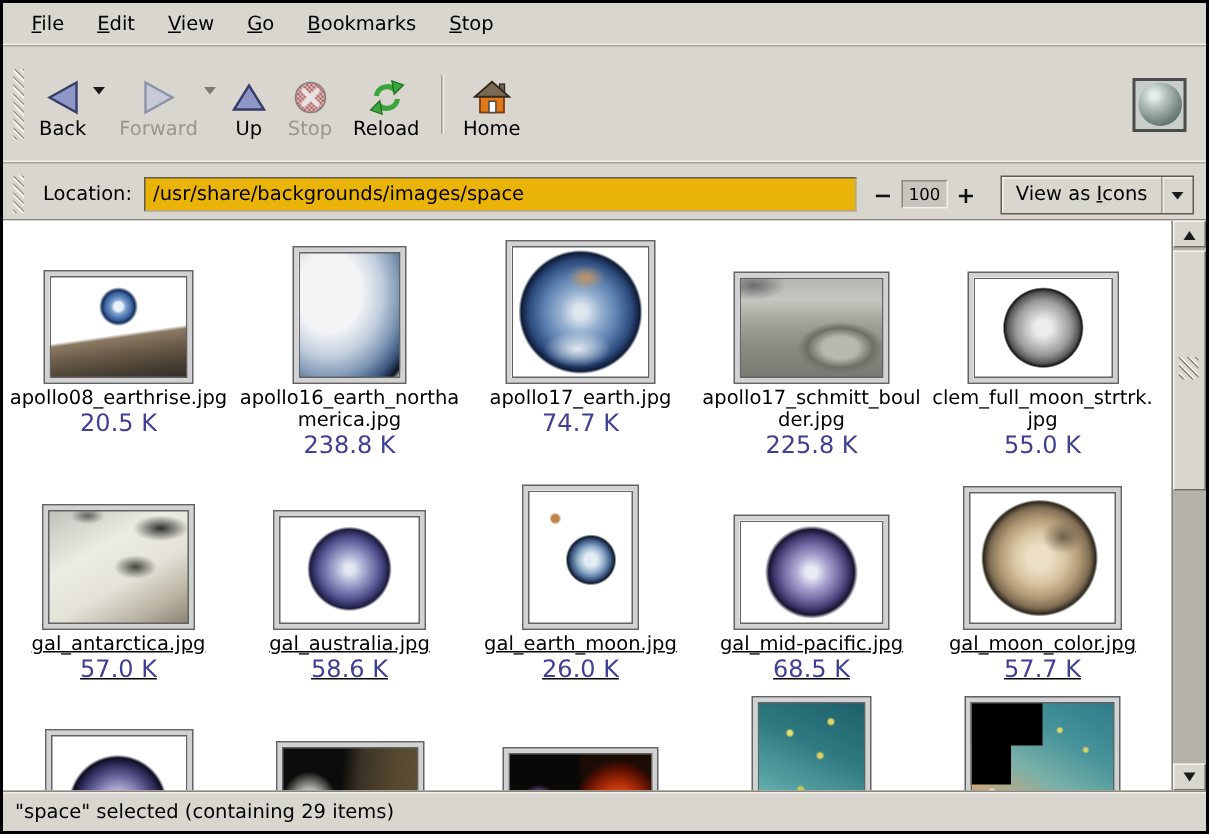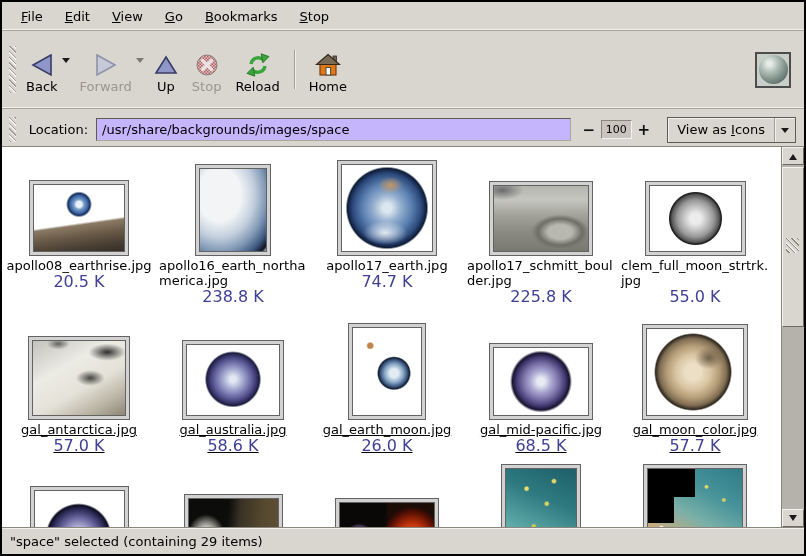"/usr/share/backgrounds/images/space" .loc-input { background: #c4b5fd -> #eab308 }
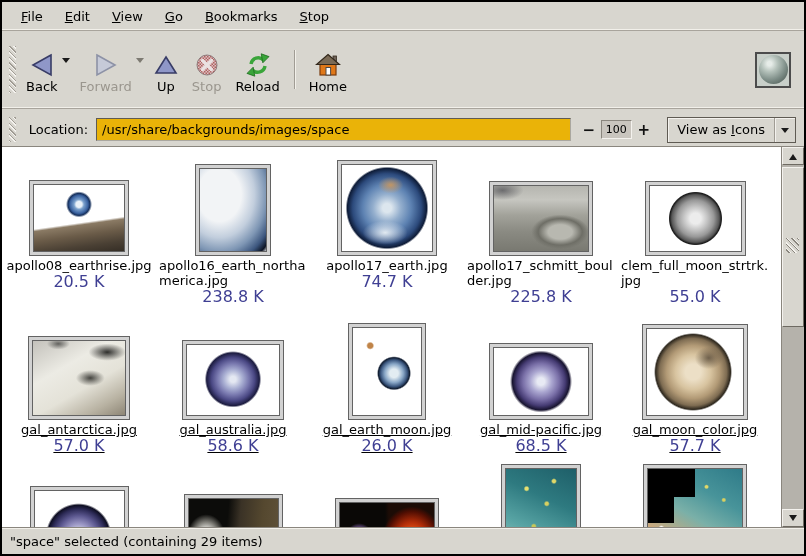"apollo08_earthrise.jpg" .fname { text-align: none -> center }
